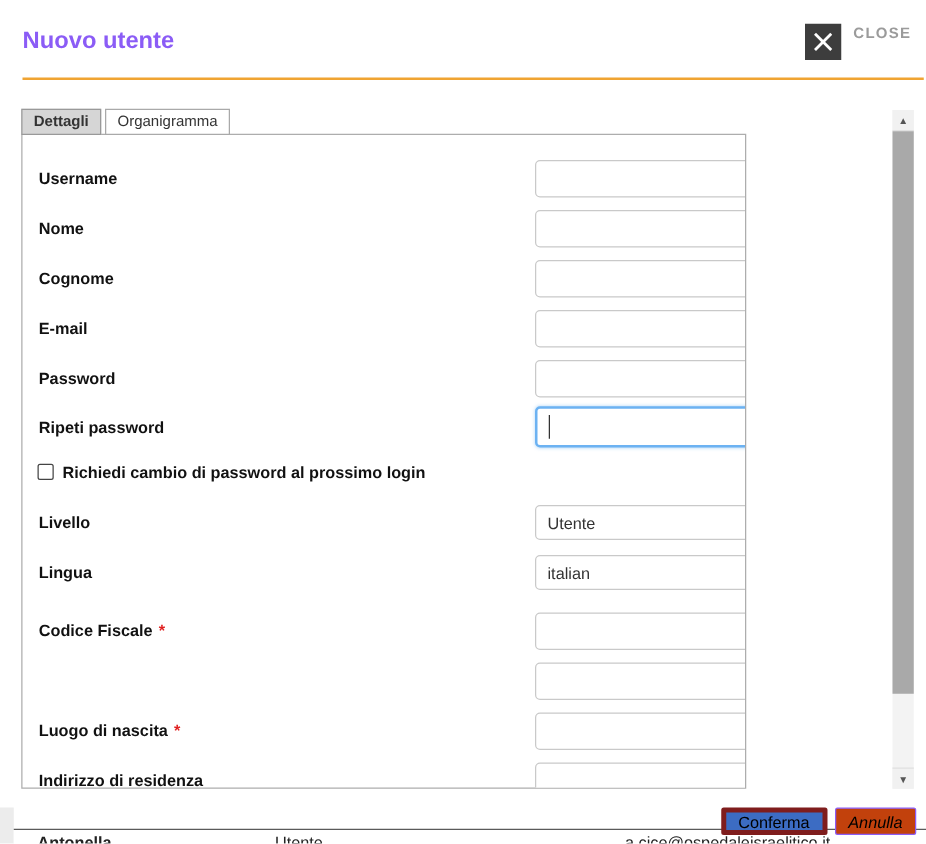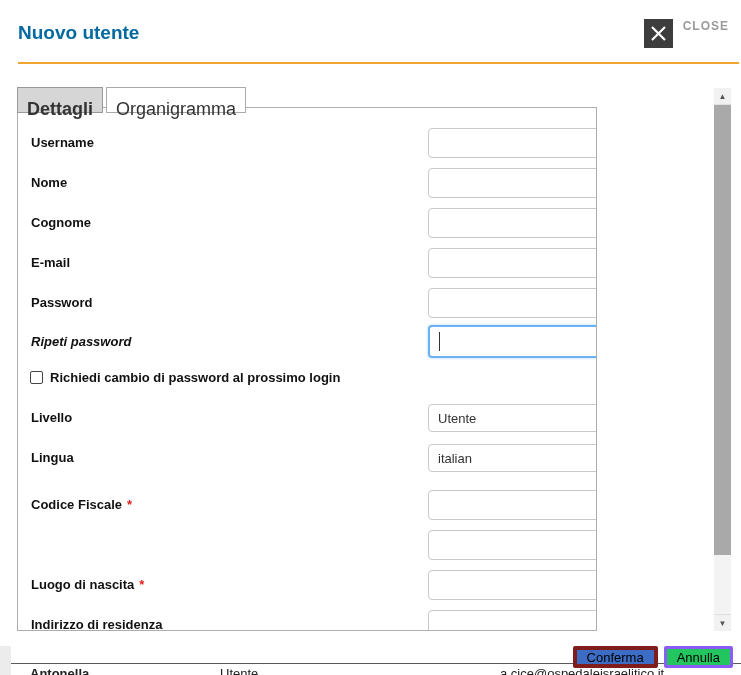"Nuovo utente" .modal-title { color: #0369a1 -> #8b5cf6 }
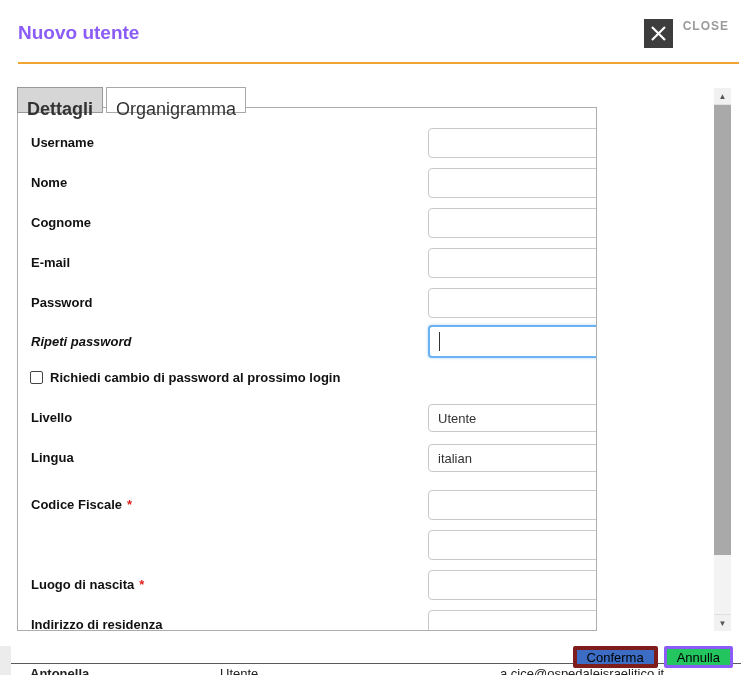"Dettagli" .tab { font-size: 18px -> 12px; padding: 12px 9px -> 0 9px }
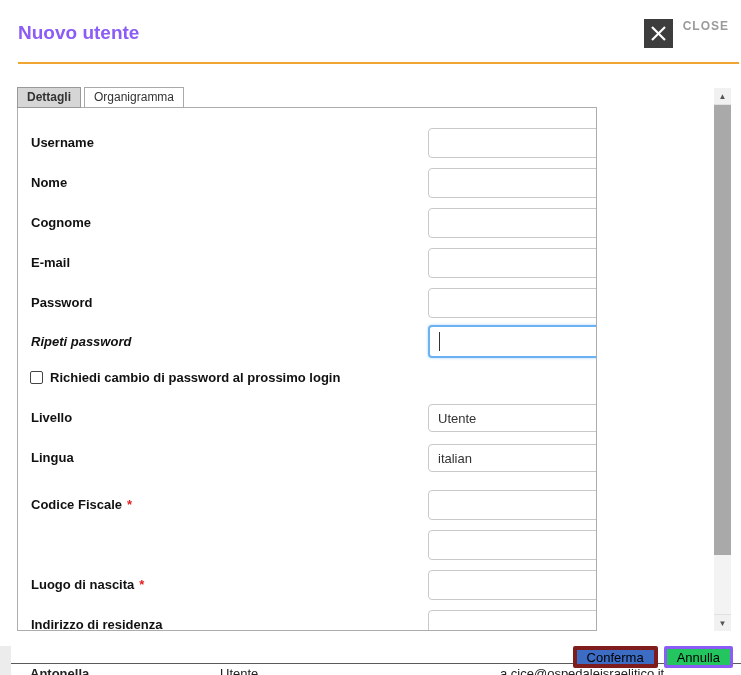"Ripeti password" .row.focus-row .lbl { font-style: italic -> none }
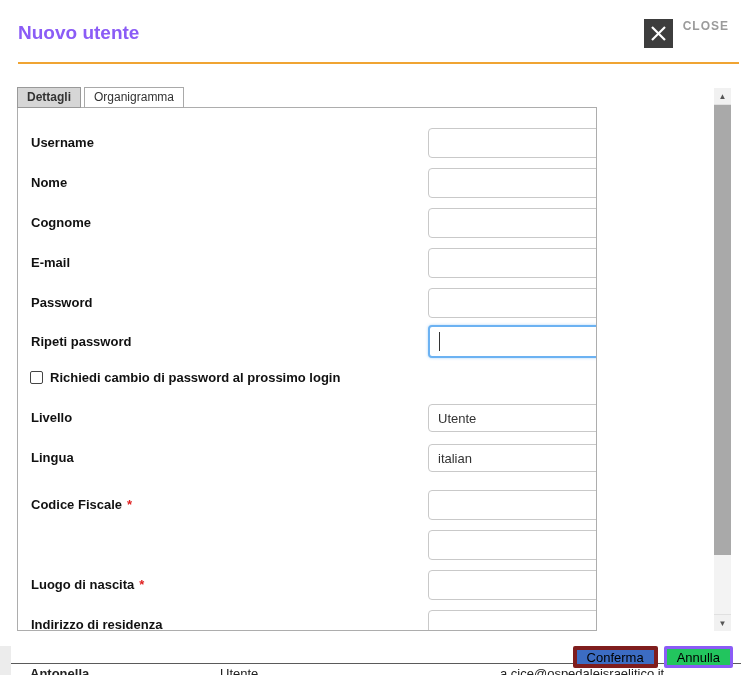"Annulla" .btn-secondary { background: #22c55e -> #c2410c; border: 3px solid #8b5cf6 -> 1px solid #8b5cf6; font-style: none -> italic }
